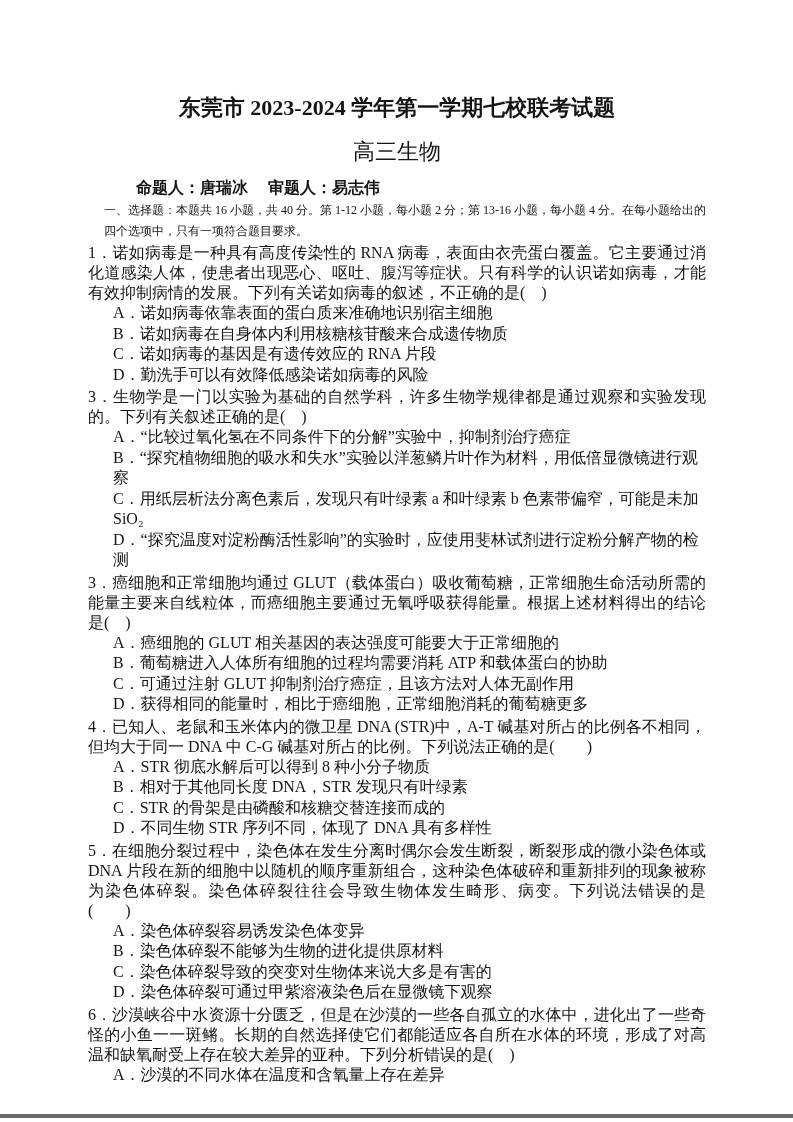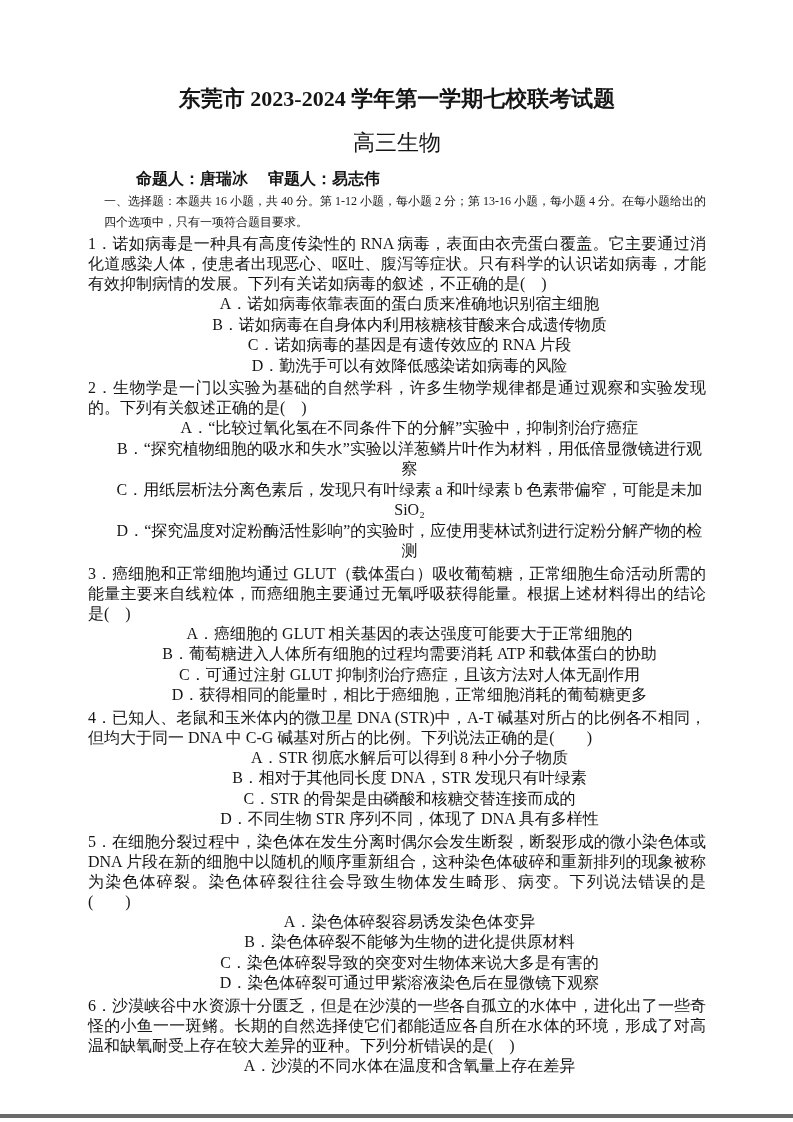"东莞市 2023-2024 学年第一学期七校联考试题" .content { top: 85px -> 94px }
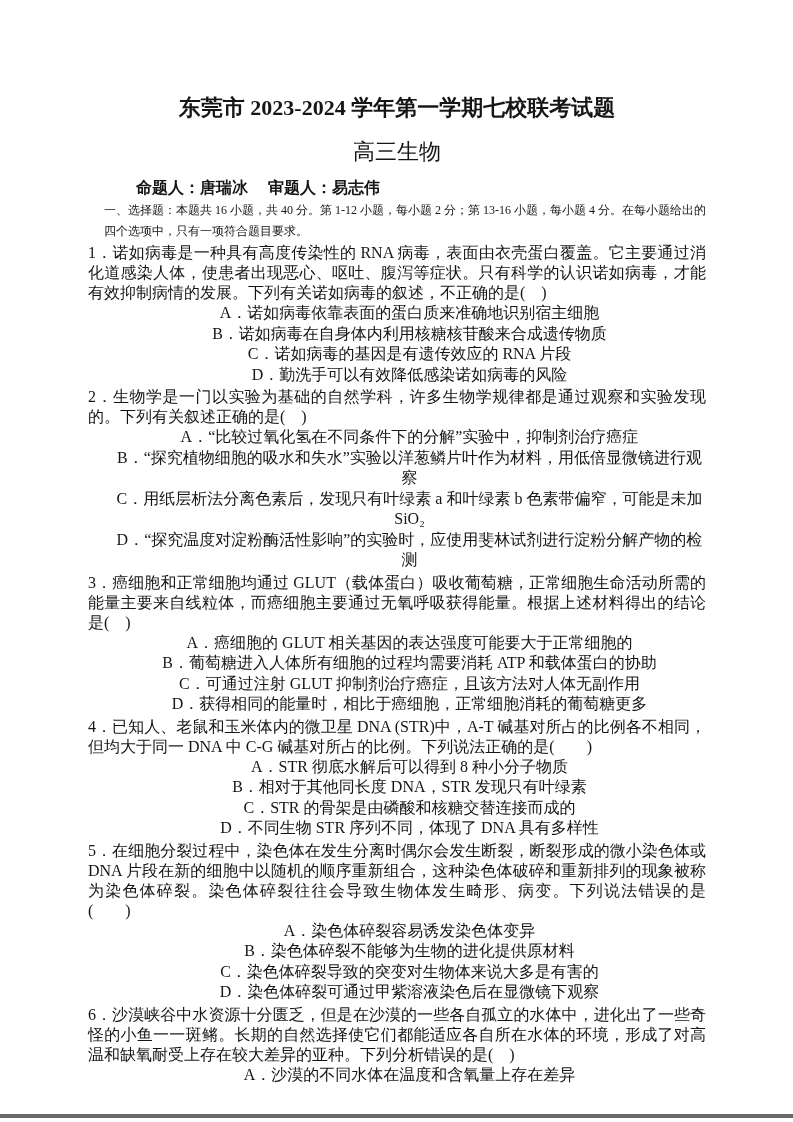"A．诺如病毒依靠表面的蛋白质来准确地识别宿主细胞" .question .option { text-align: center -> left }
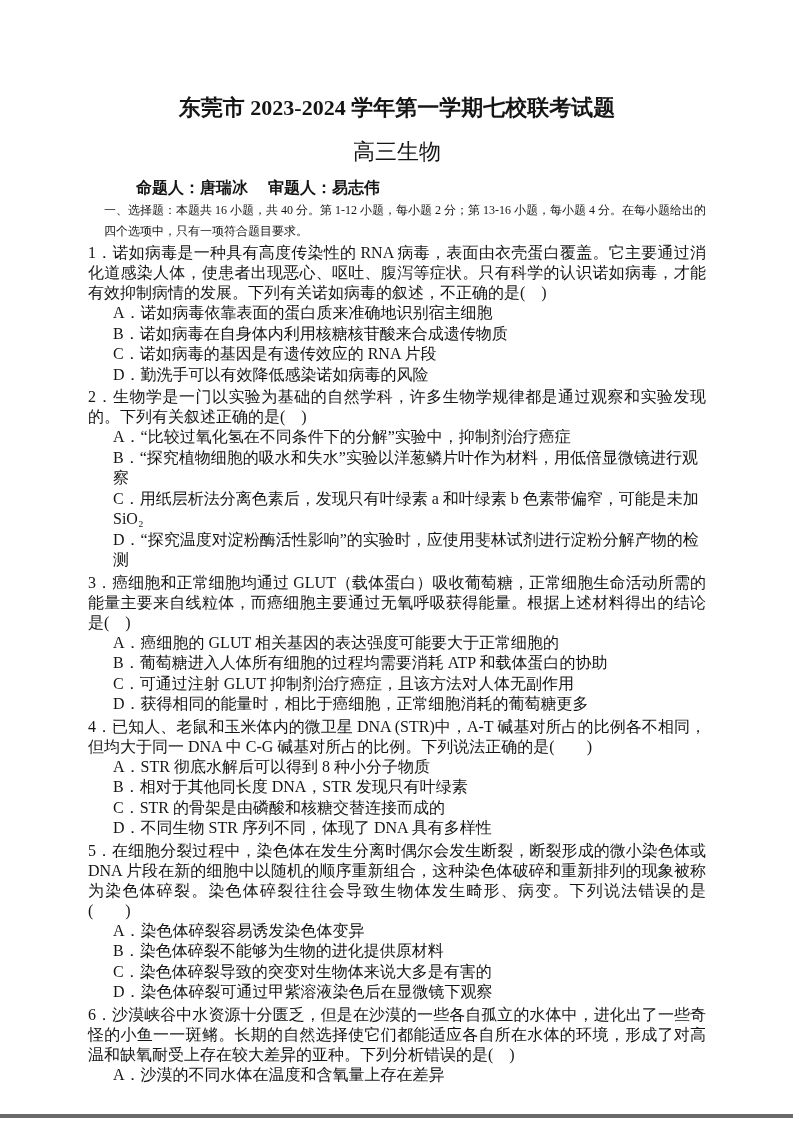"2．生物学是一门以实验为基础的自然学科，许多生物学规律都是通过观察和实验发现的。" p.stem { text: 2 -> 3 }
